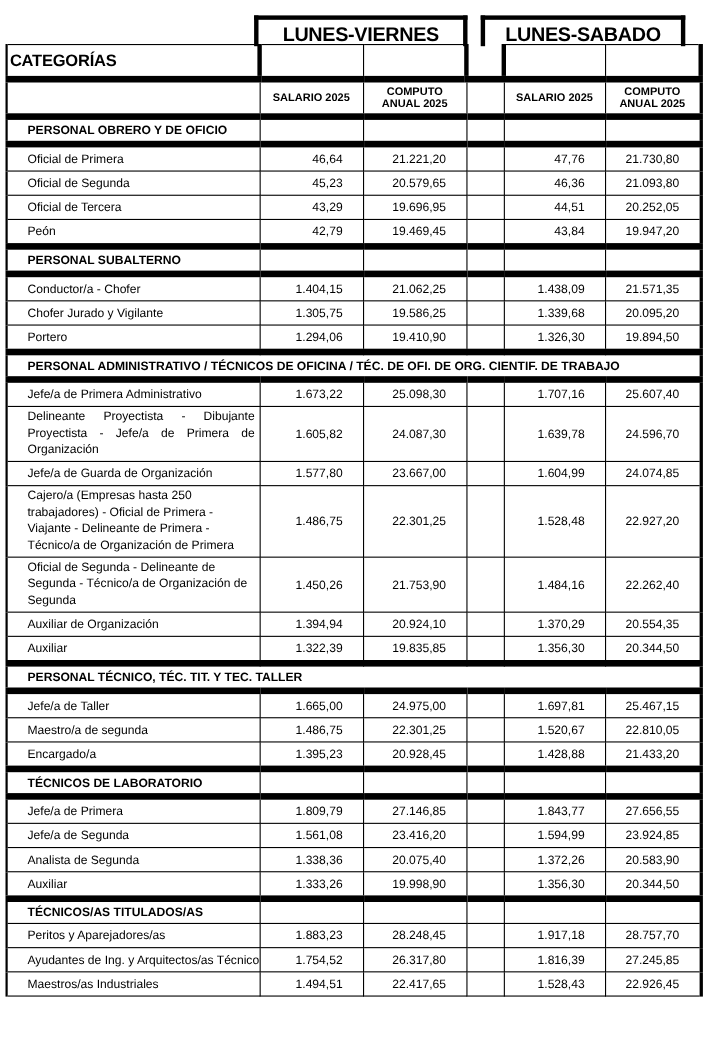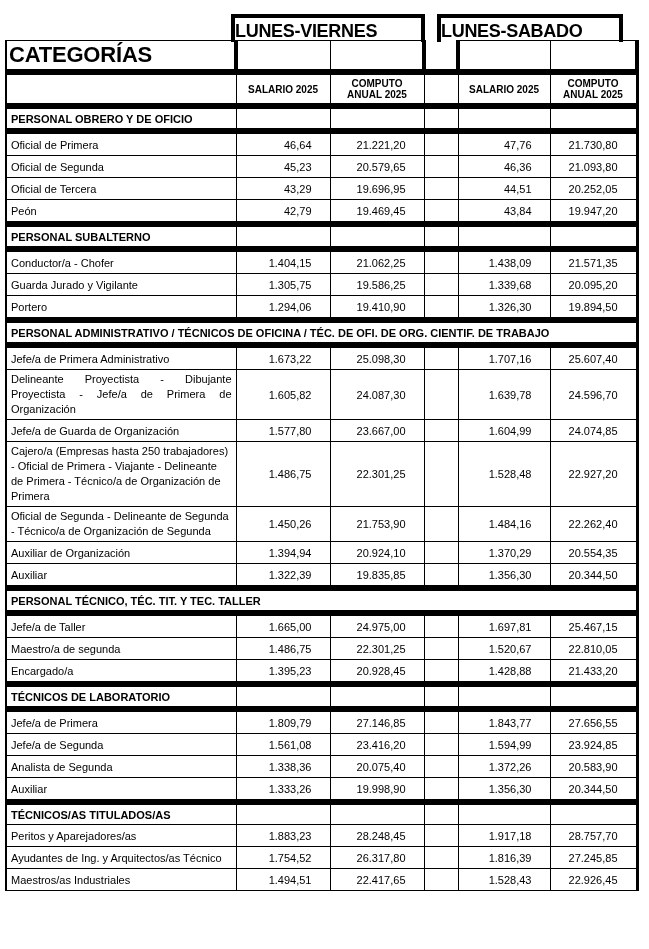"LUNES-VIERNES" .grp { text-align: left -> center }
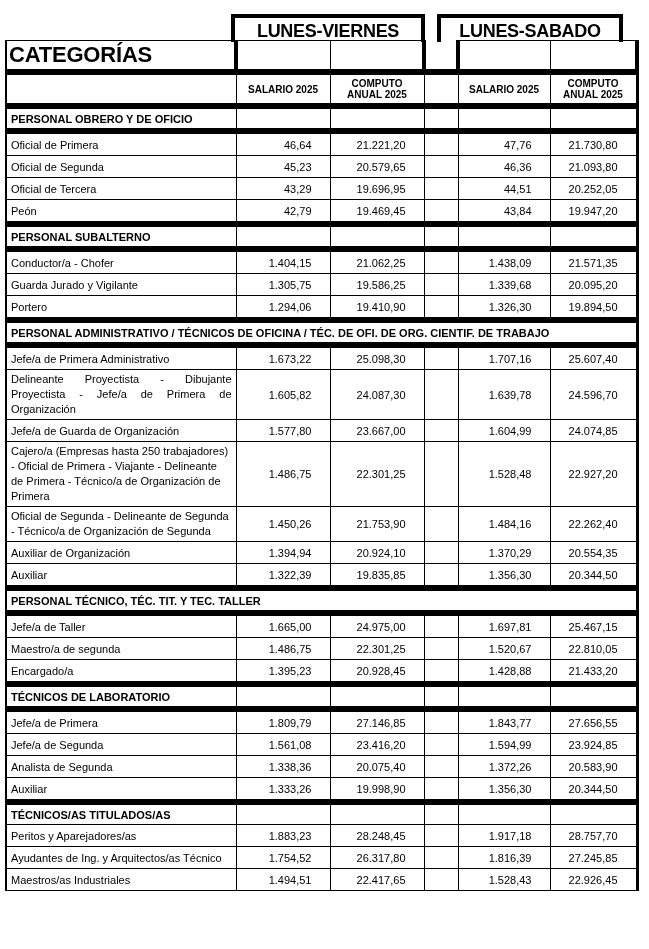"CATEGORÍAS" .title-cell { font-size: 22px -> 15px }
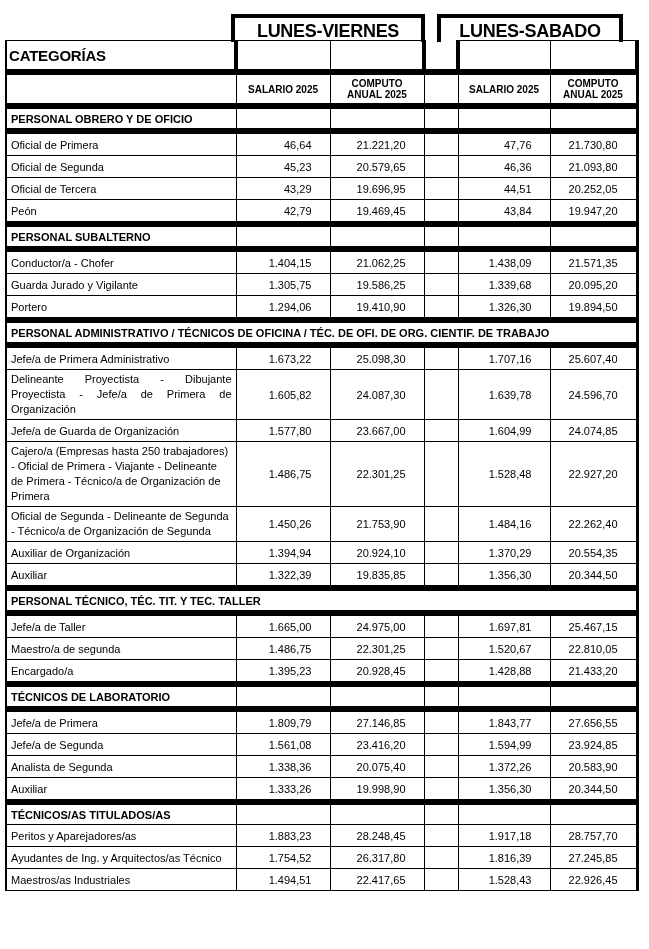"PERSONAL OBRERO Y DE OFICIO" td.cat { padding-left: 4px -> 18px }
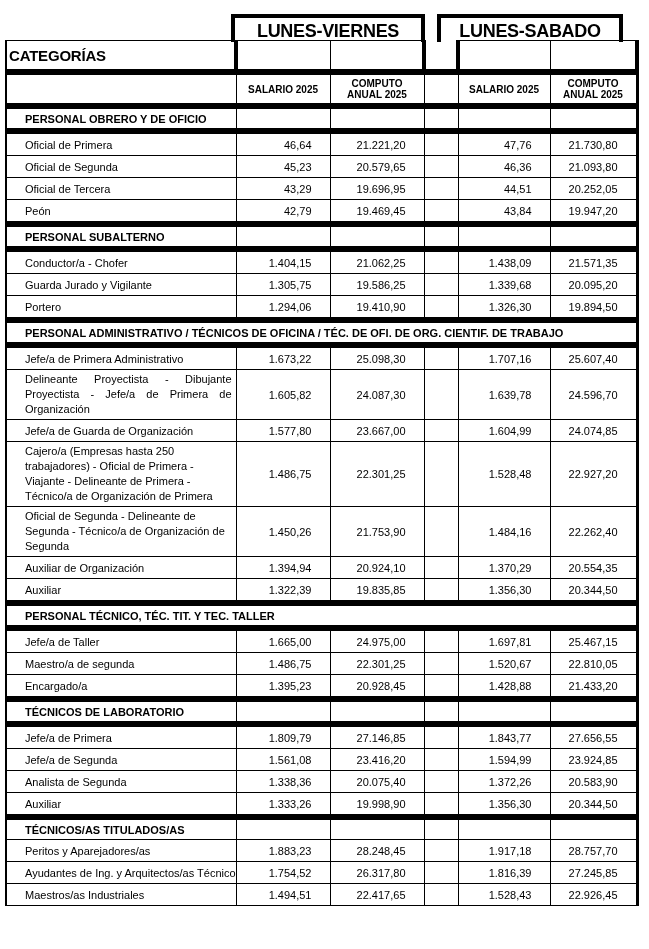"Guarda Jurado y Vigilante" td.cat { text: Guarda -> Chofer }
